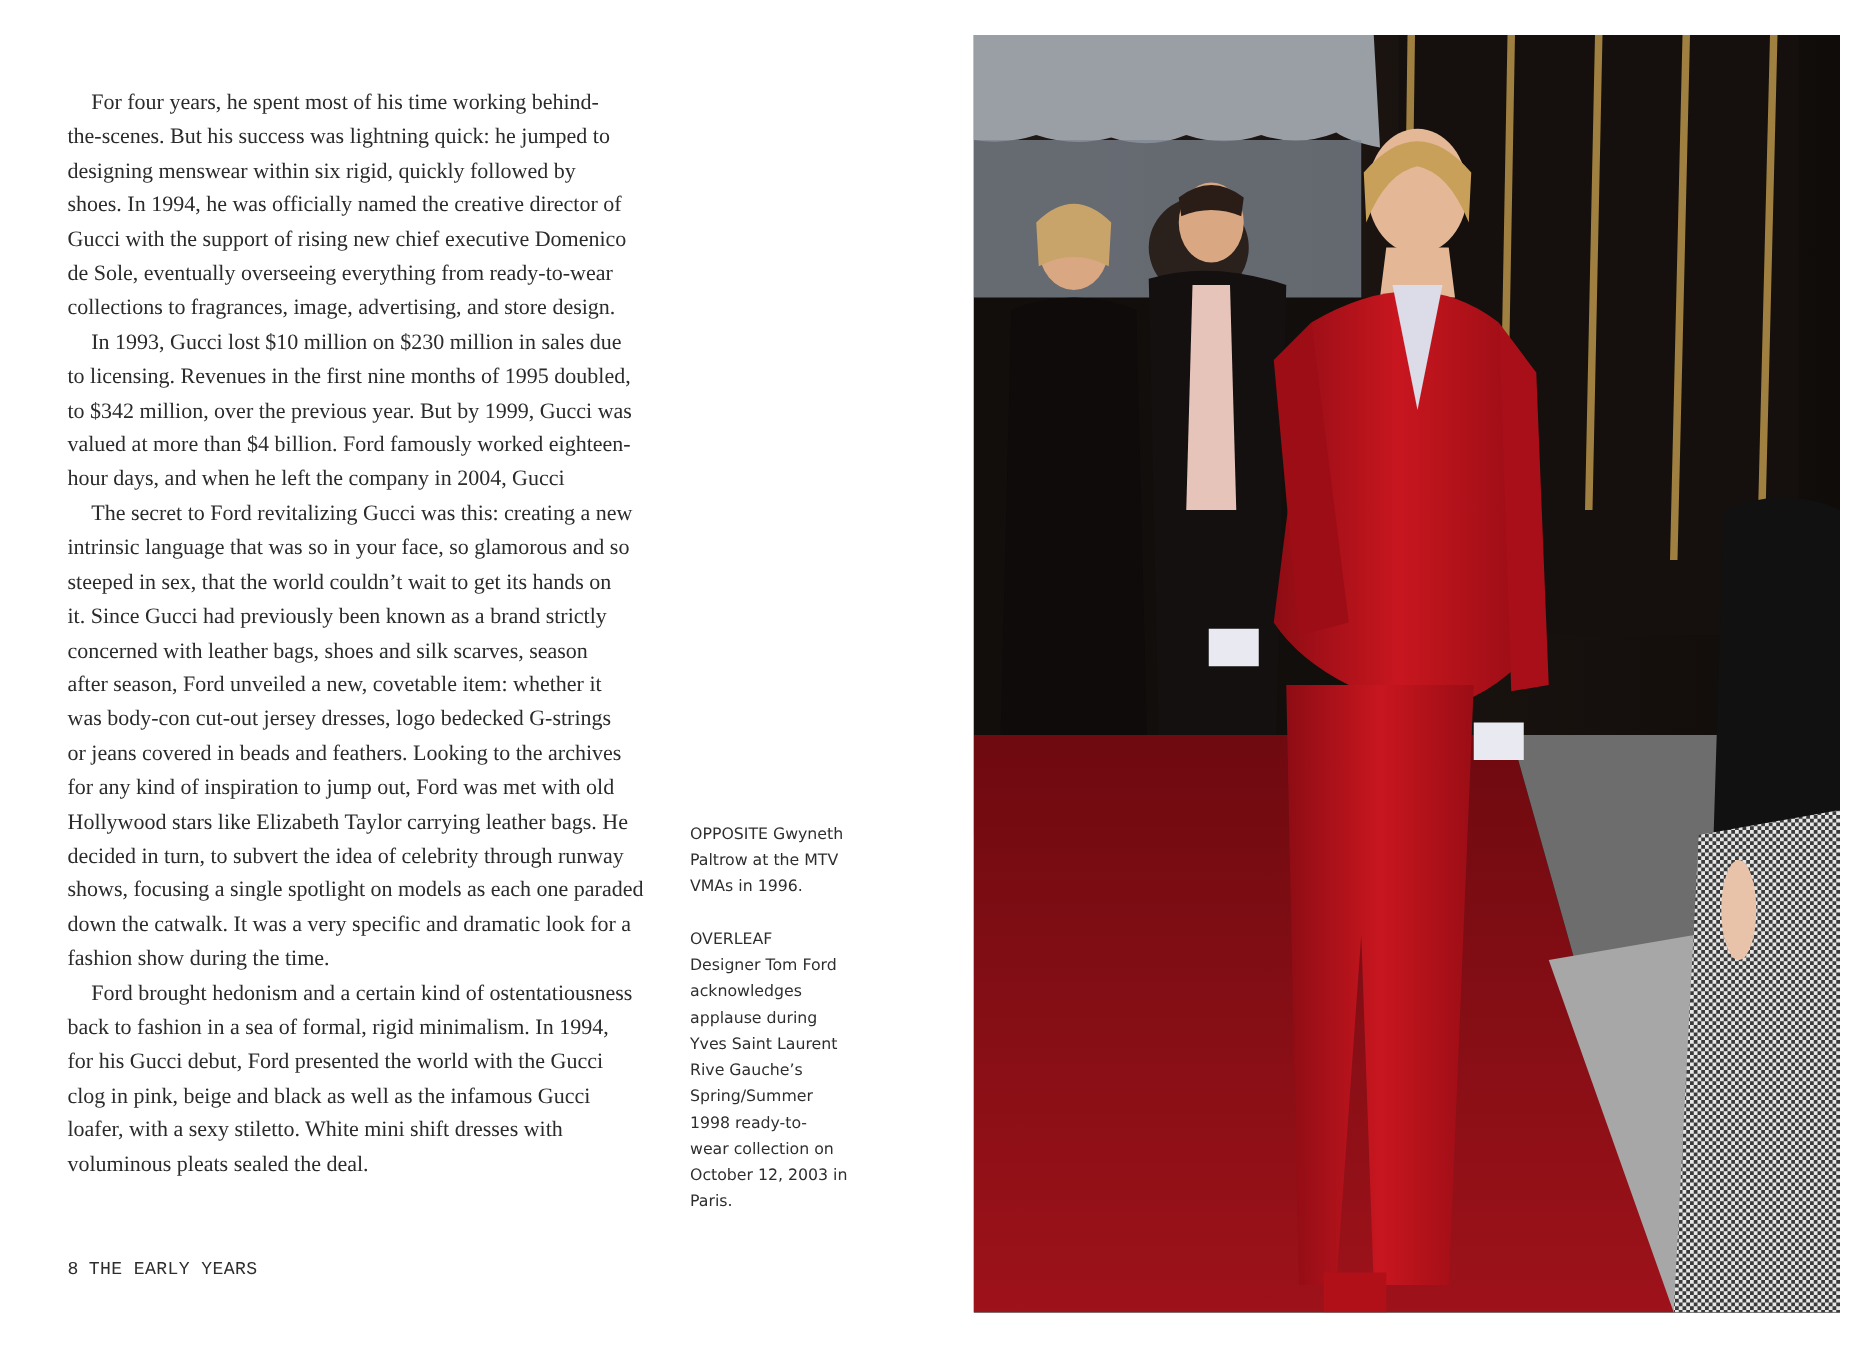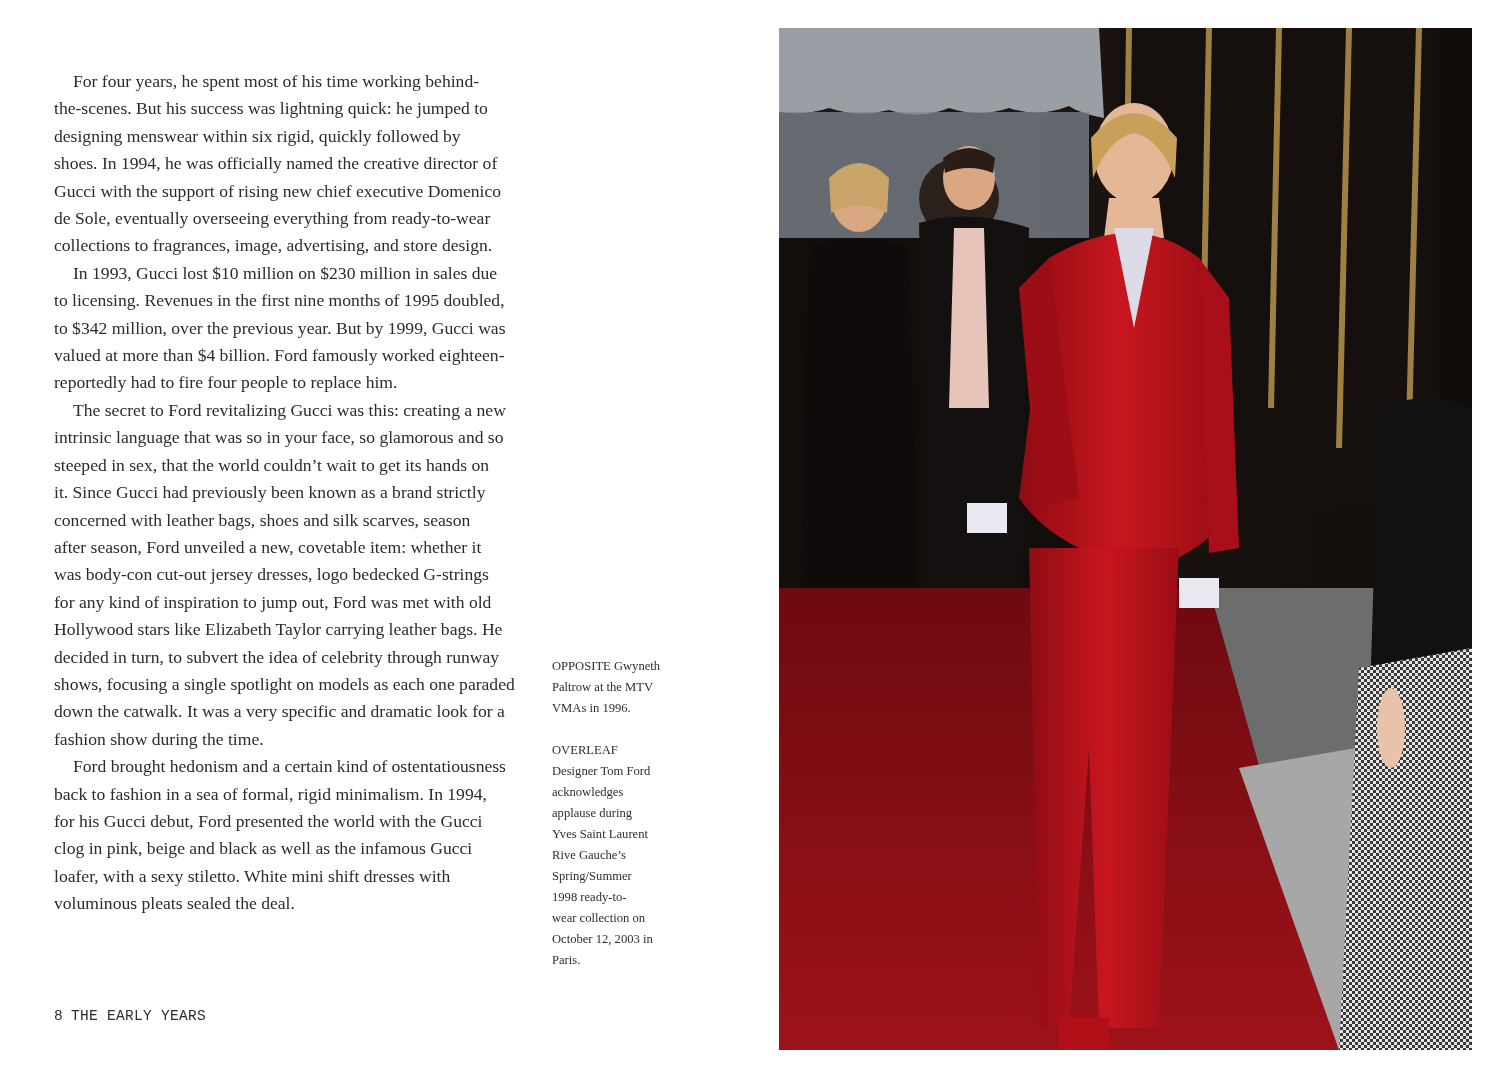"hour days, and when he" span.line { html: none -> <span>hour days, and when he left the company in 2004, Gucci</span> }
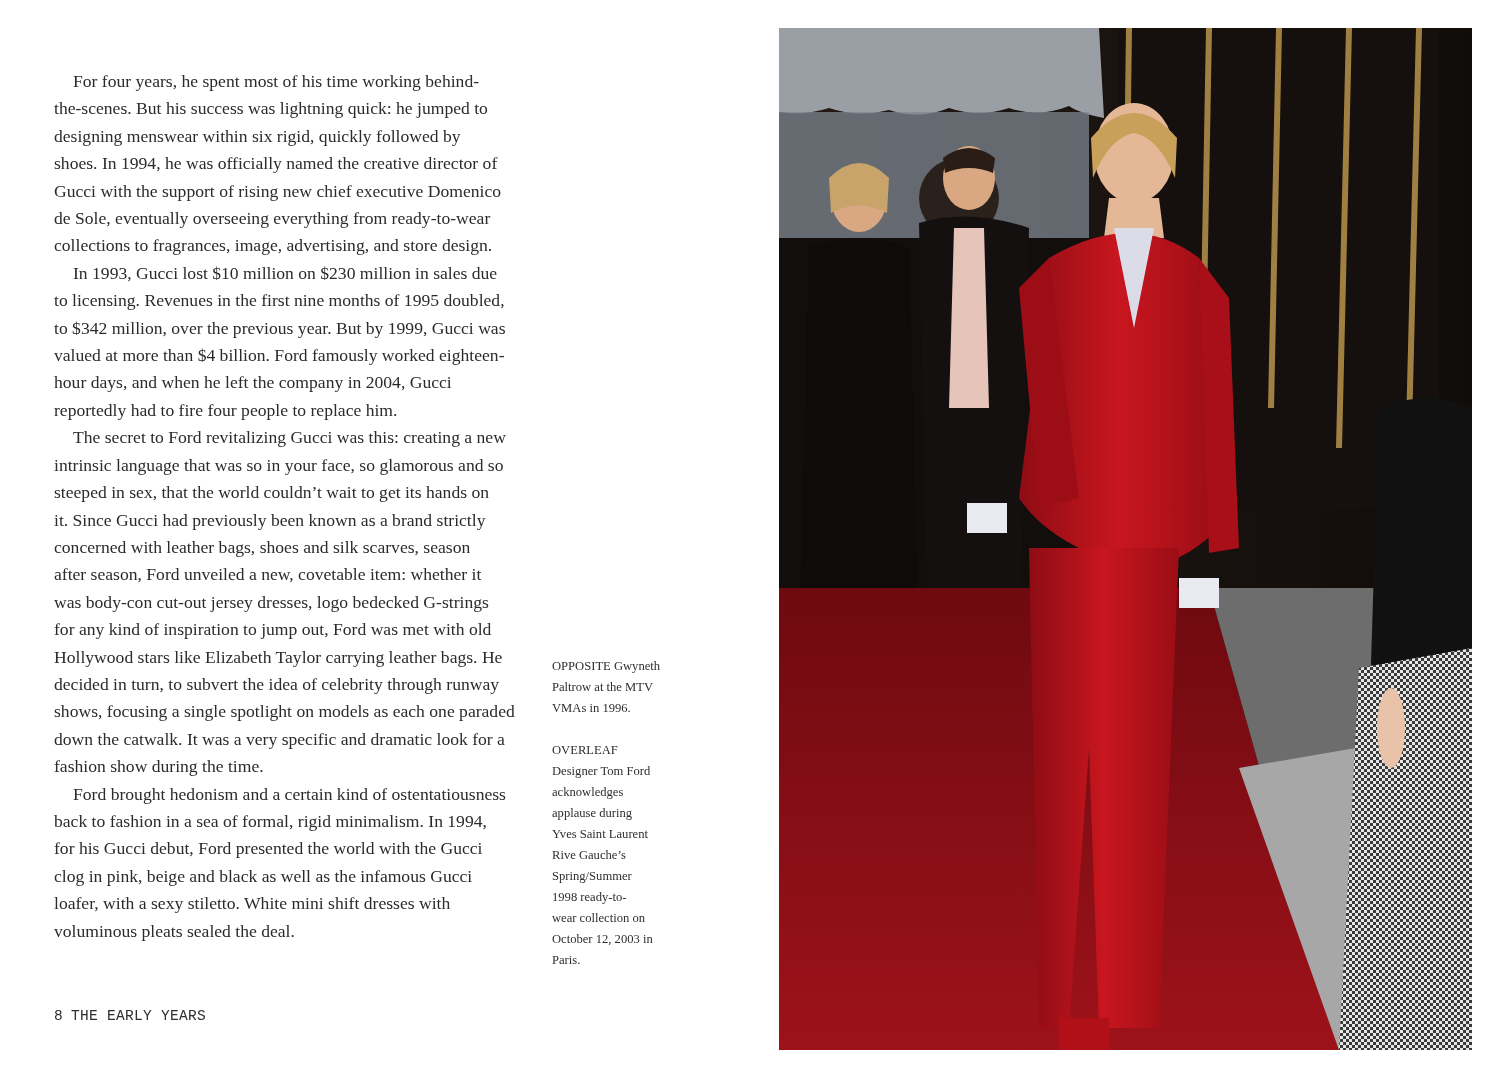"reportedly had to fire four" span.line { html: <span>reportedly had to fire four people to replace him.</span> -> none }
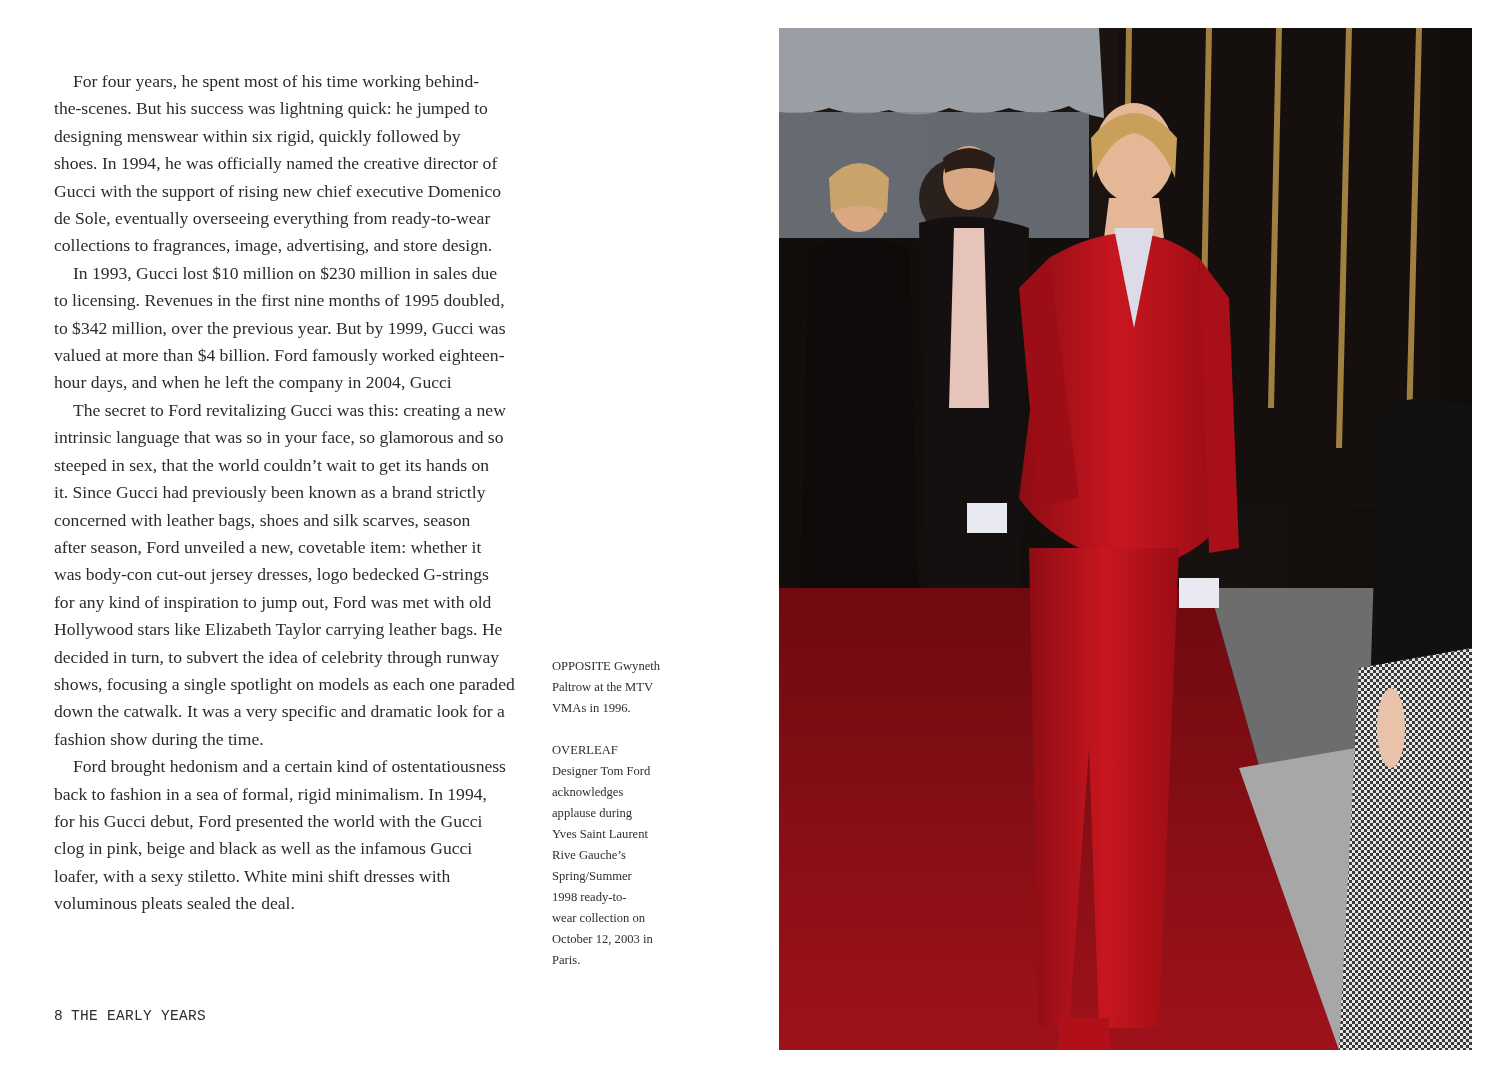"or jeans covered in beads" span.line { html: none -> <span>or jeans covered in beads and feathers. Looking to the archives</span> }
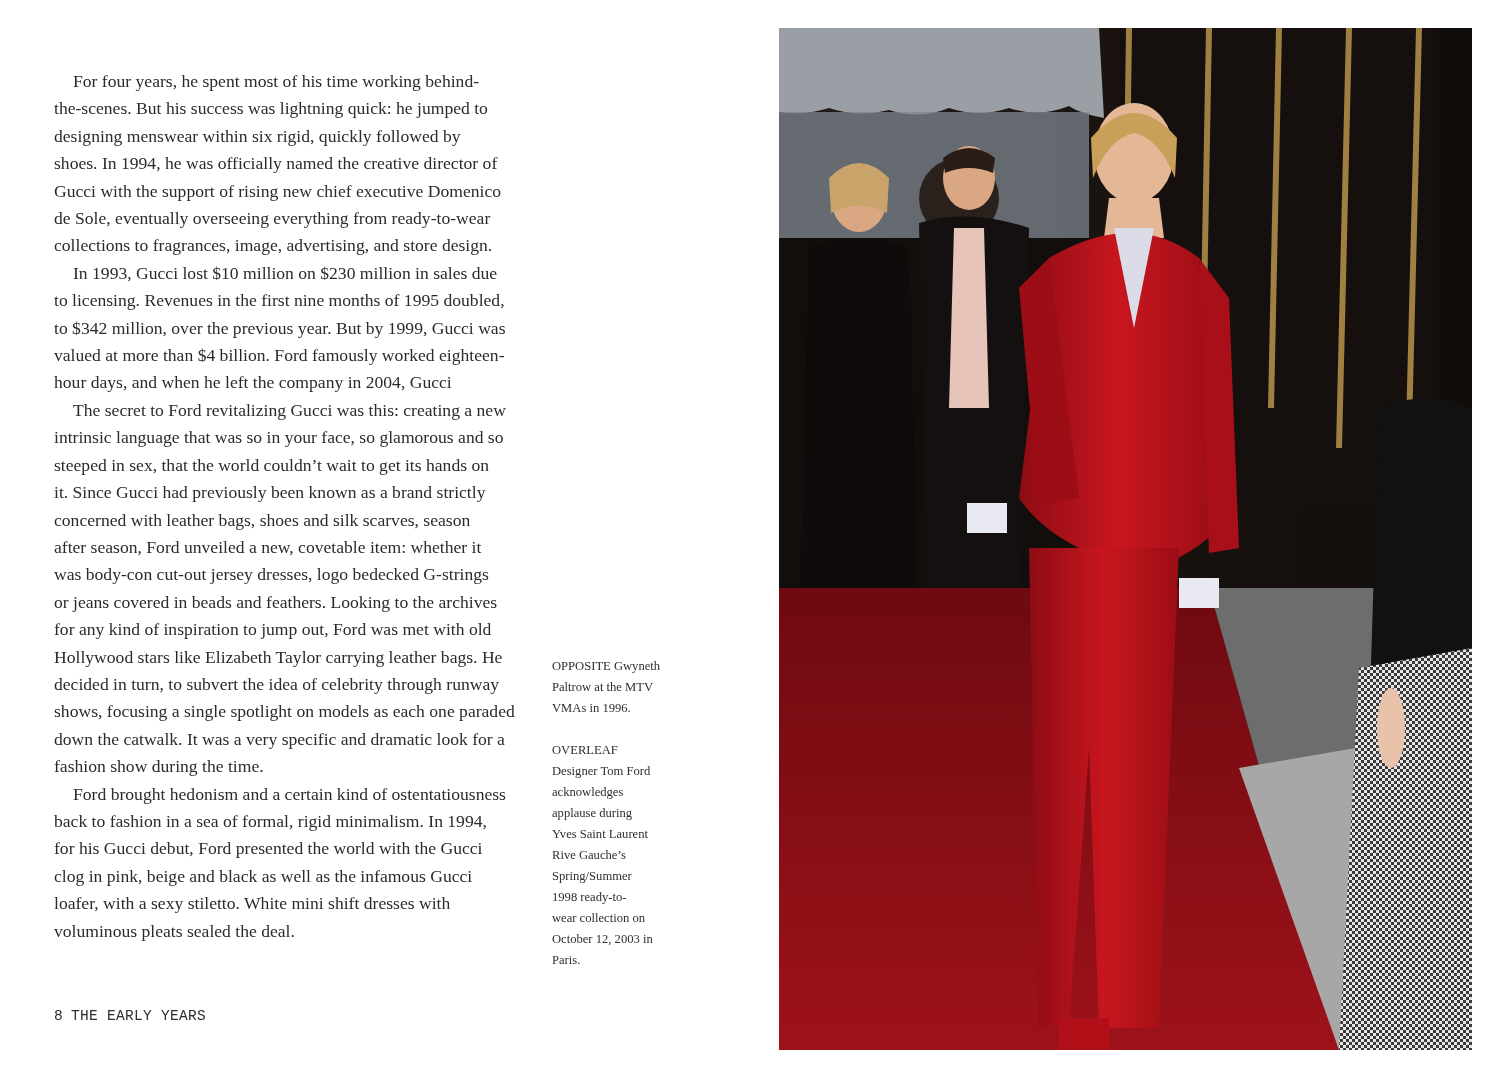"OPPOSITE Gwyneth" .caption .line { font-family: Liberation Serif, serif -> none }
